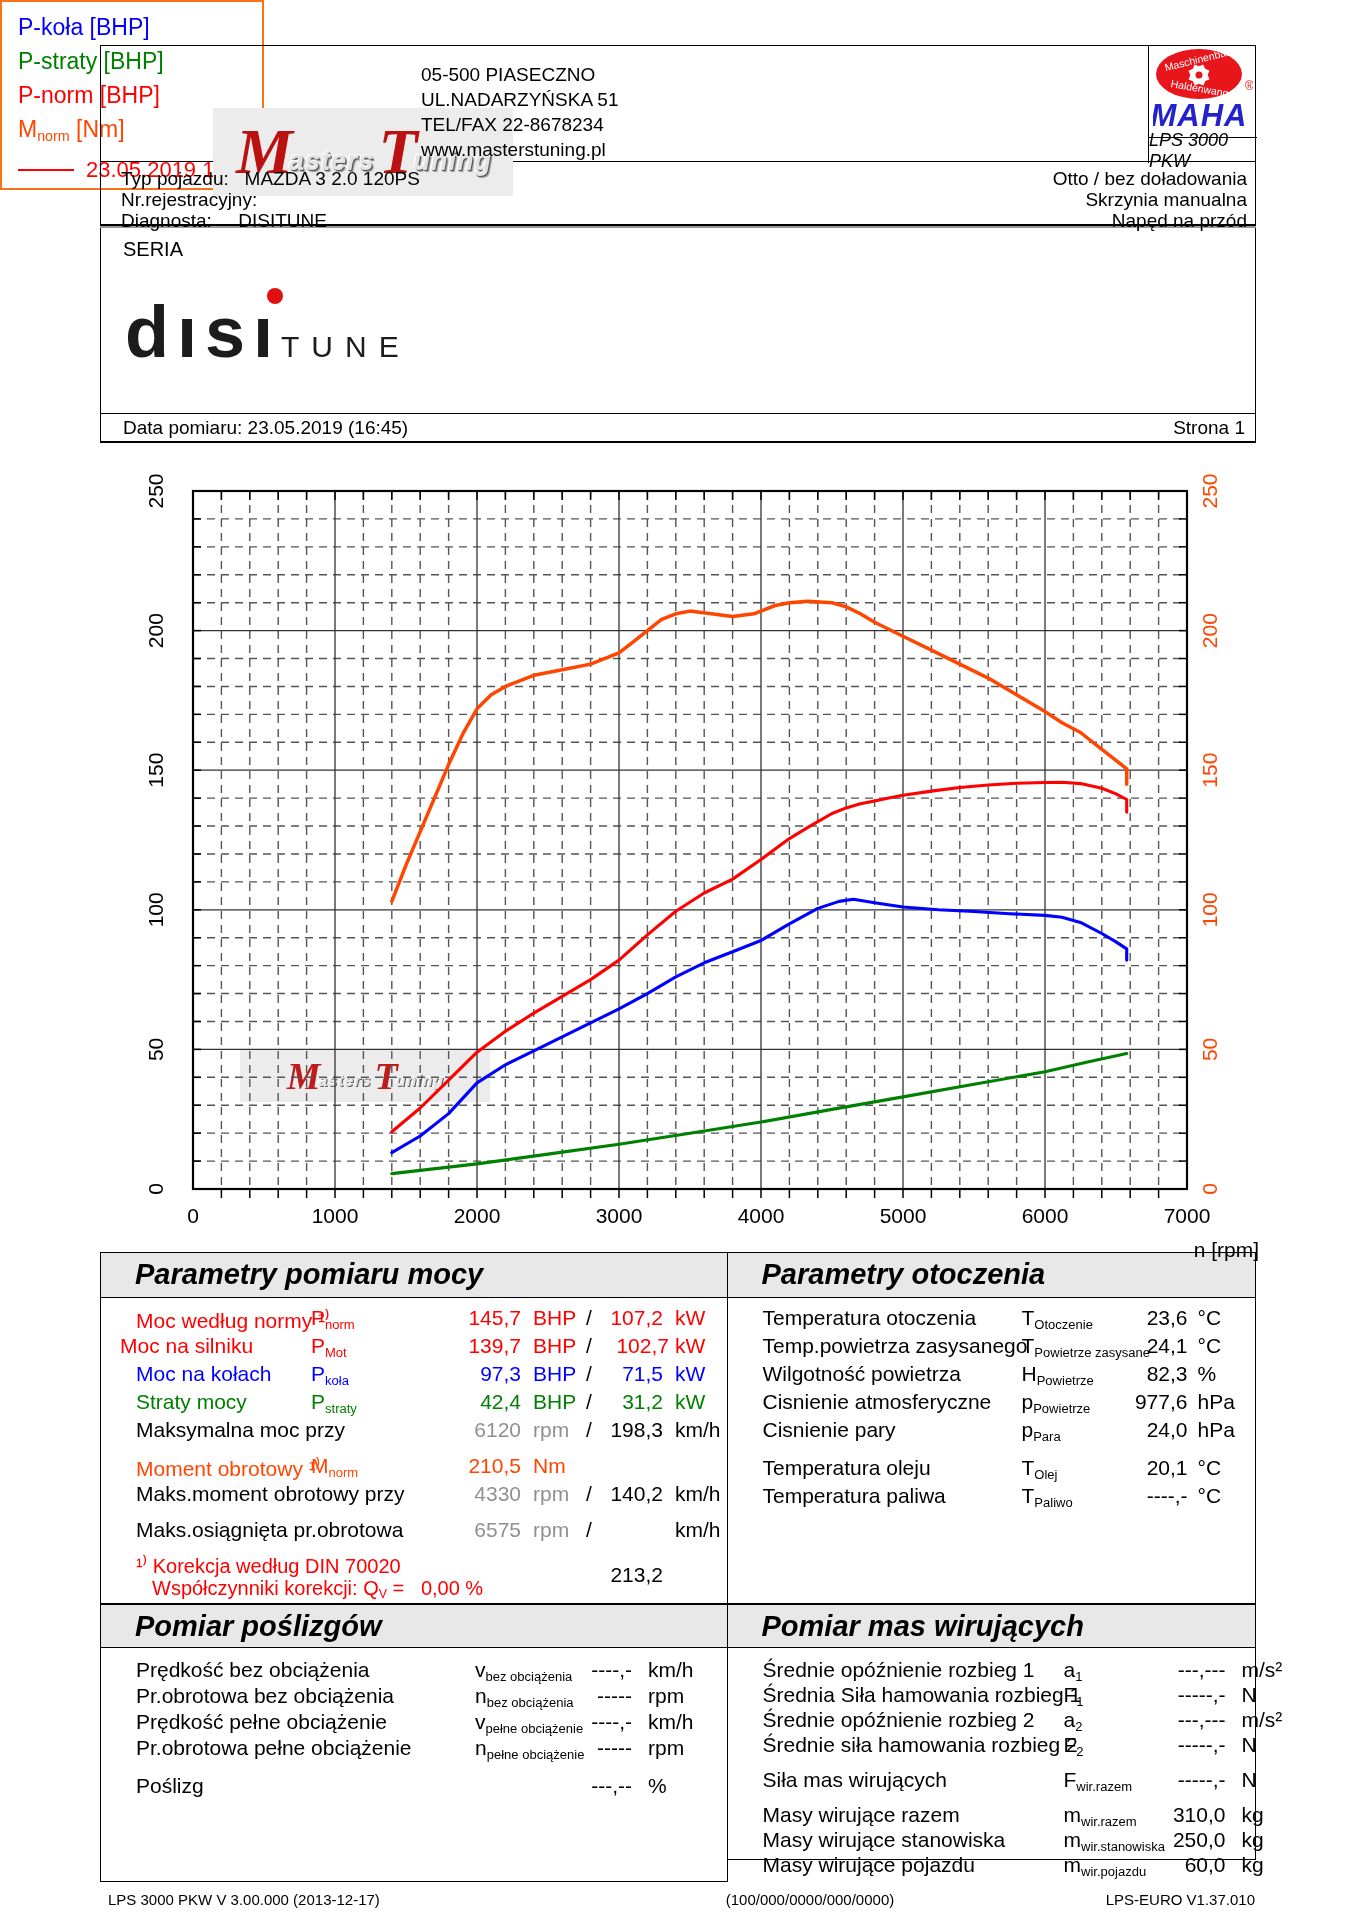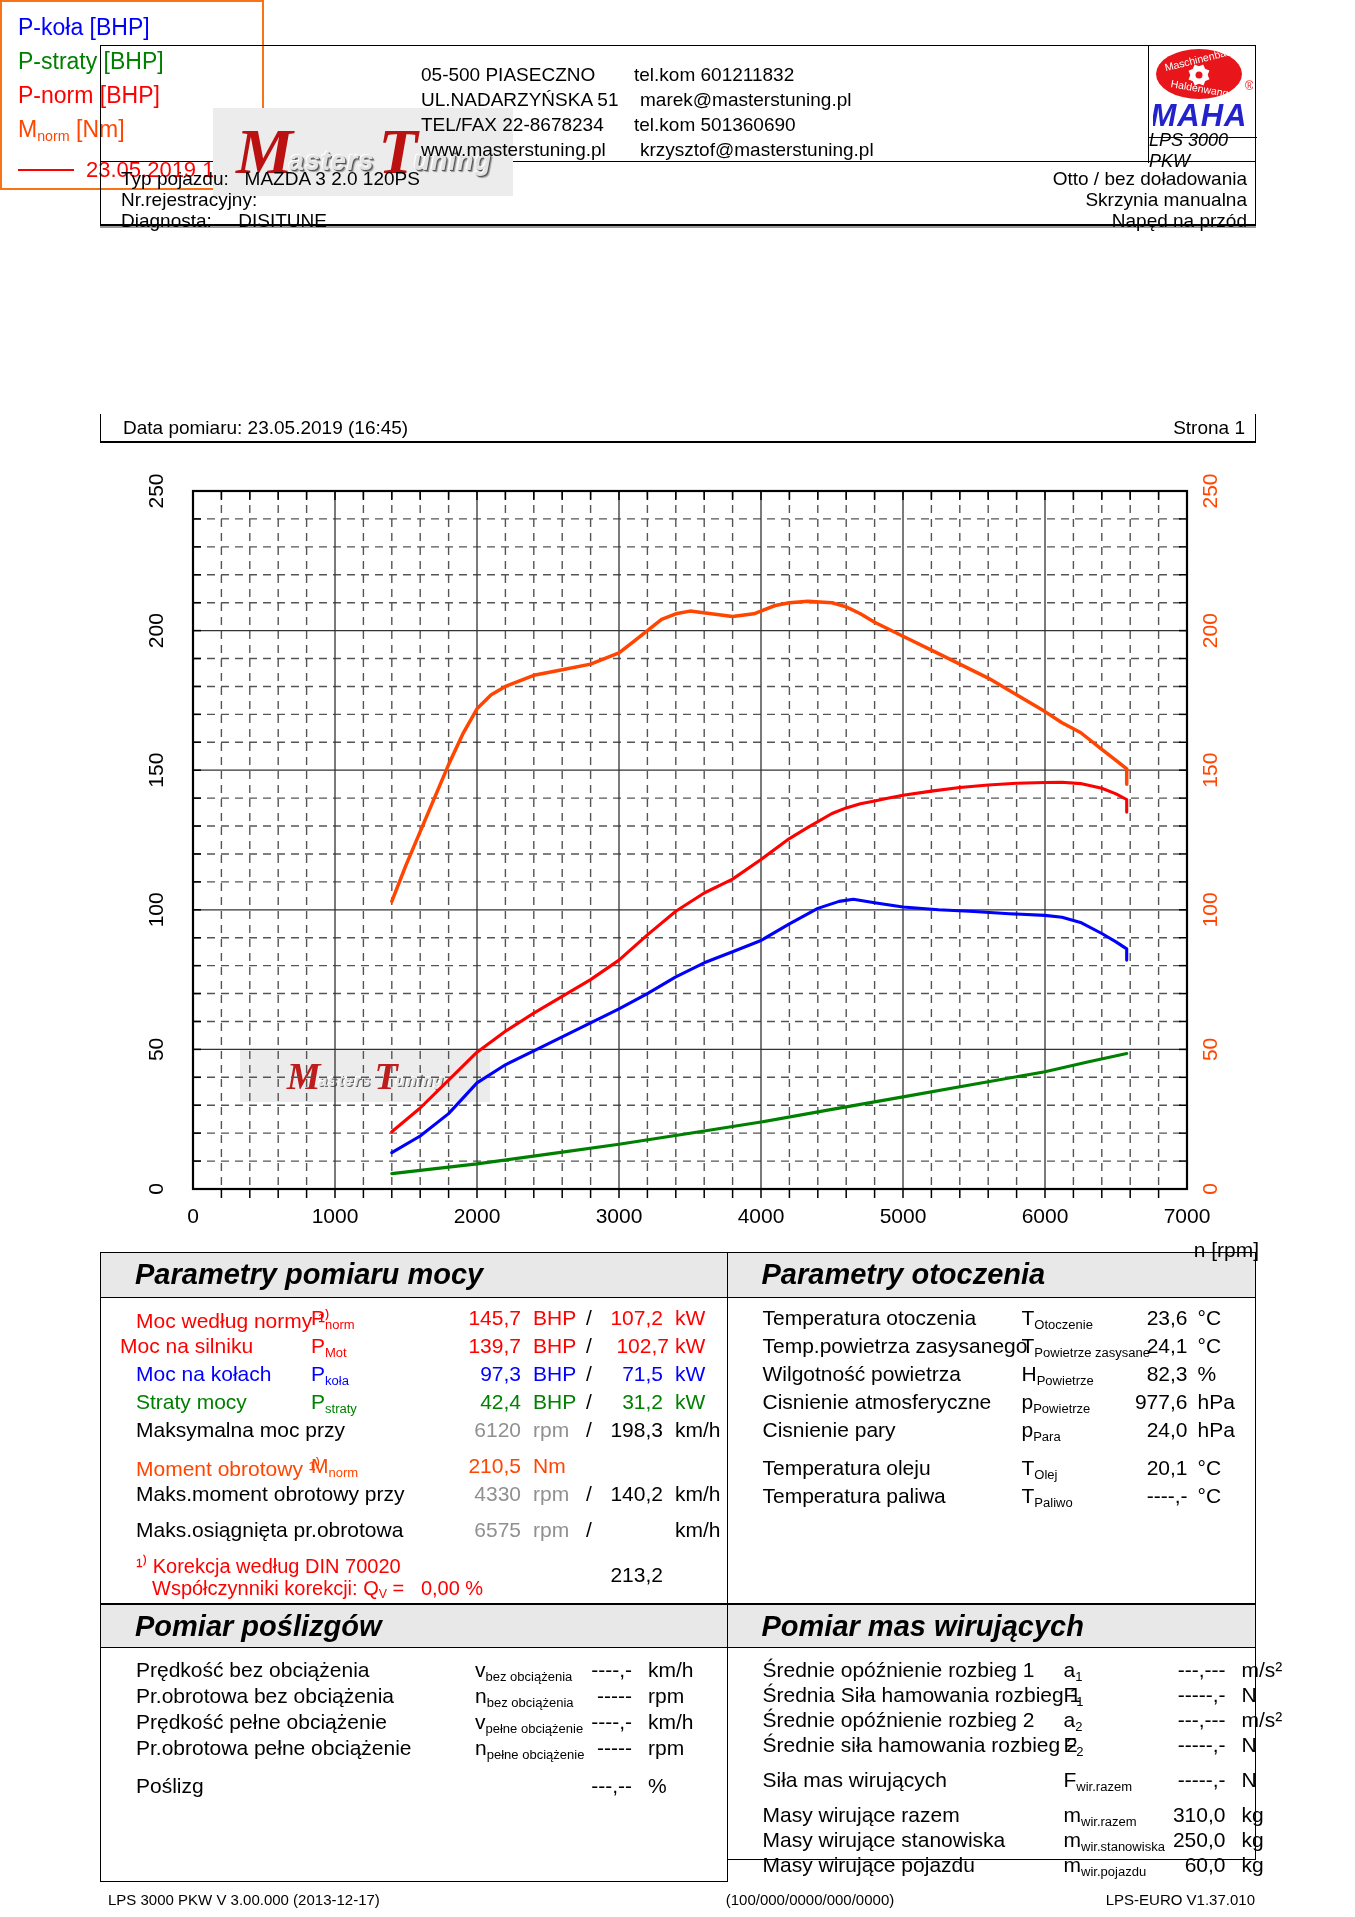"tel.kom 601211832" div.abs { html: <div> <div>tel.kom 601211832</div> <div>marek@masterstuning.pl</div> <div>tel.kom 501360690</div> <div>krzysztof@masterstuning.pl</div> </div> -> none }
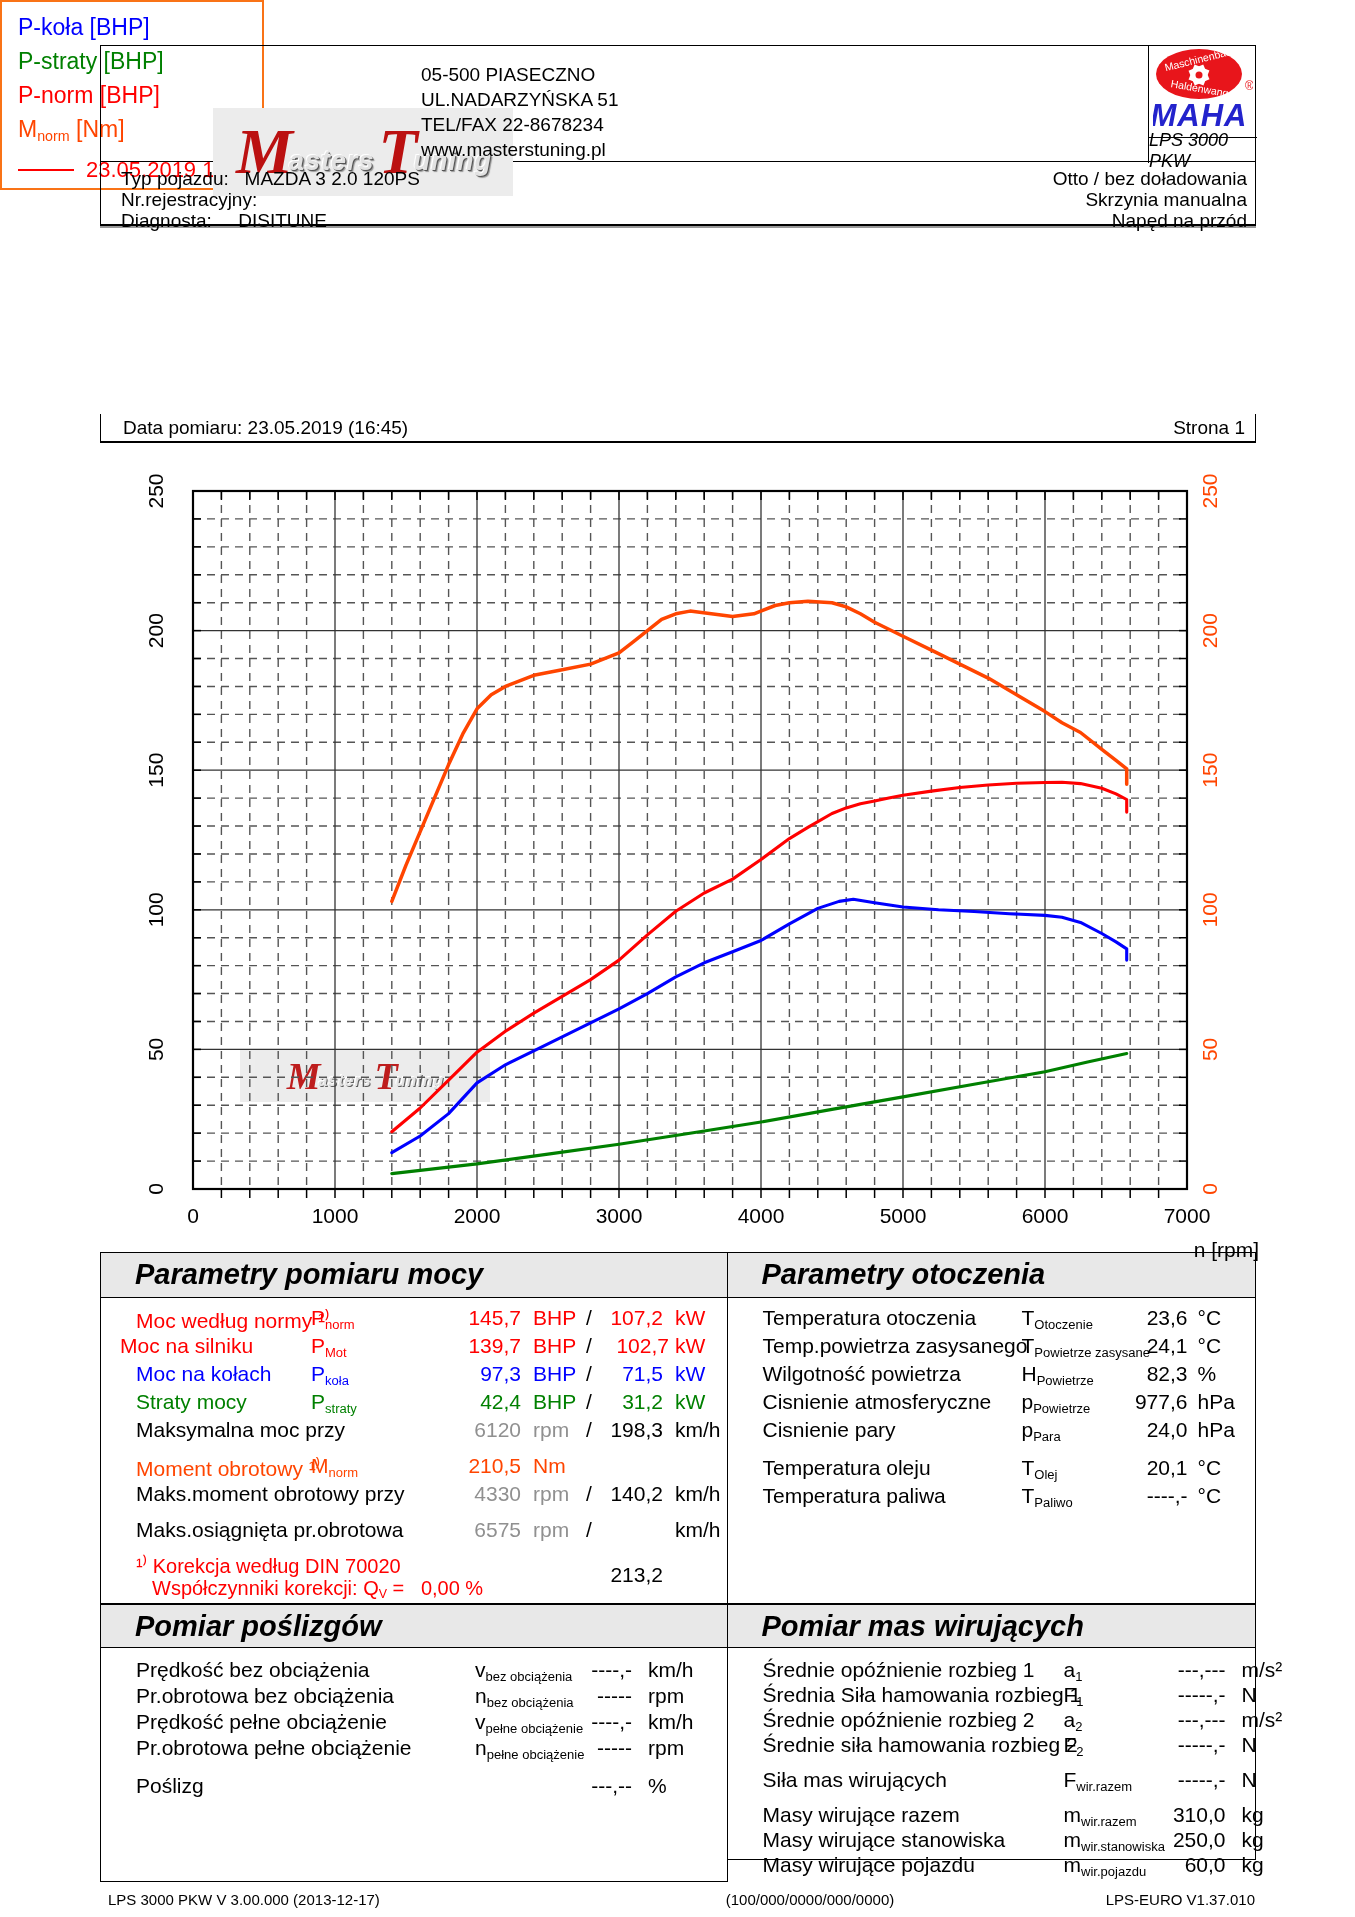"SERIA" div.thinbox { html: none -> <div> <div>SERIA</div> <div> <span>dısı</span><span>TUNE</span> <div></div> </div> </div> }
